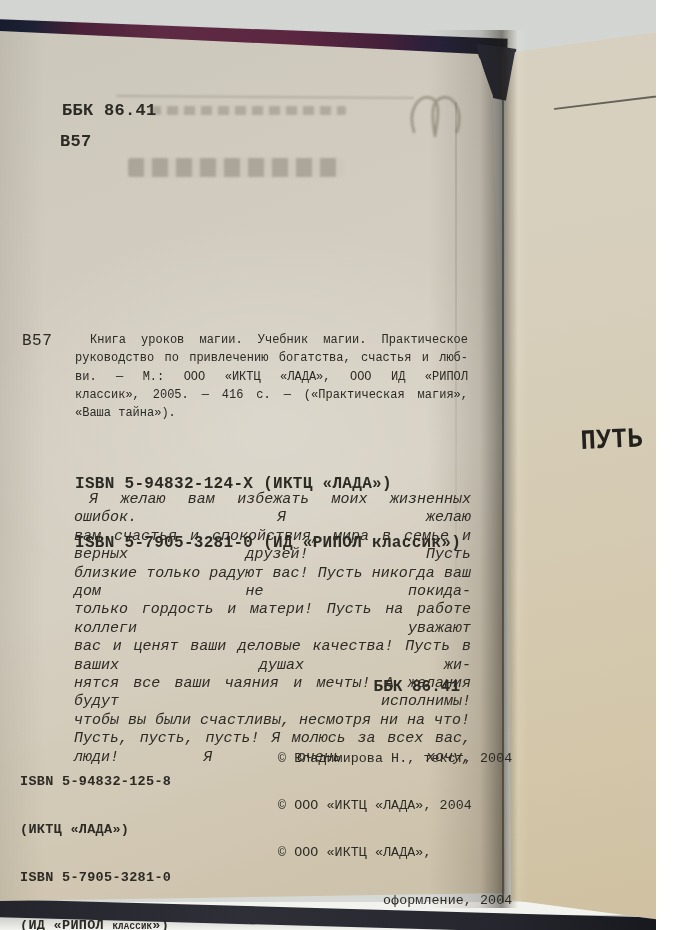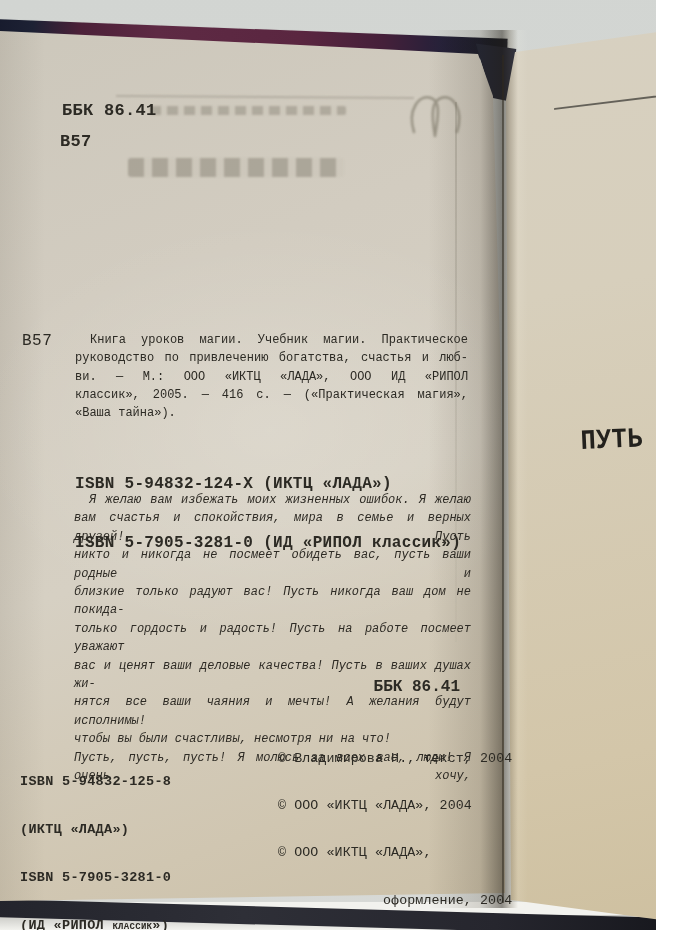"Я желаю вам избежать моих" .annot { font-size: 12px -> 15px }
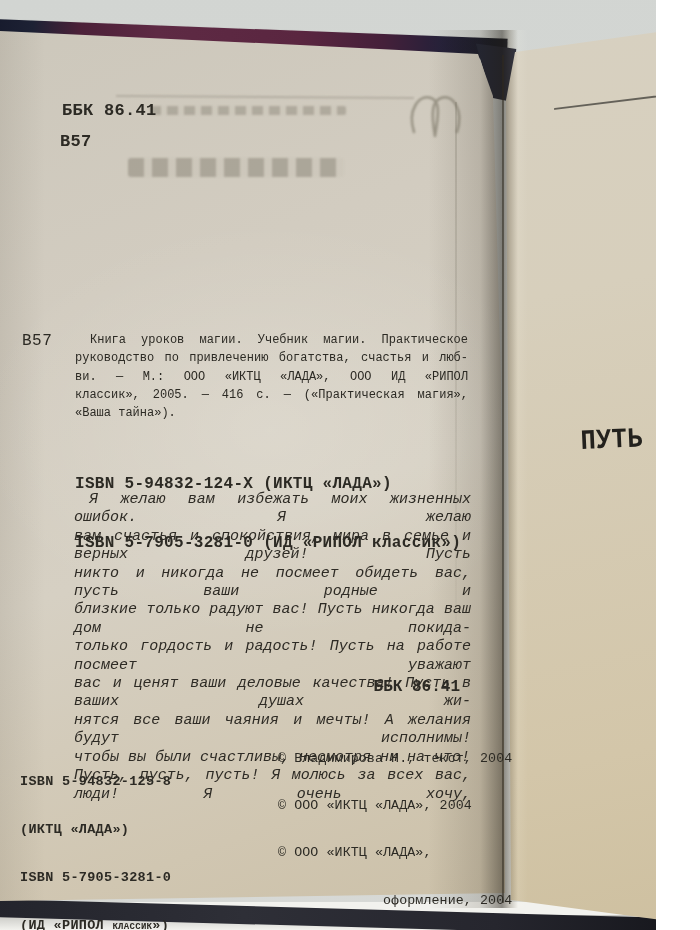"никто и никогда не посмеет" div.line { html: <div>никто и никогда не посмеет обидеть вас, пусть ваши родные и</div> -> none }
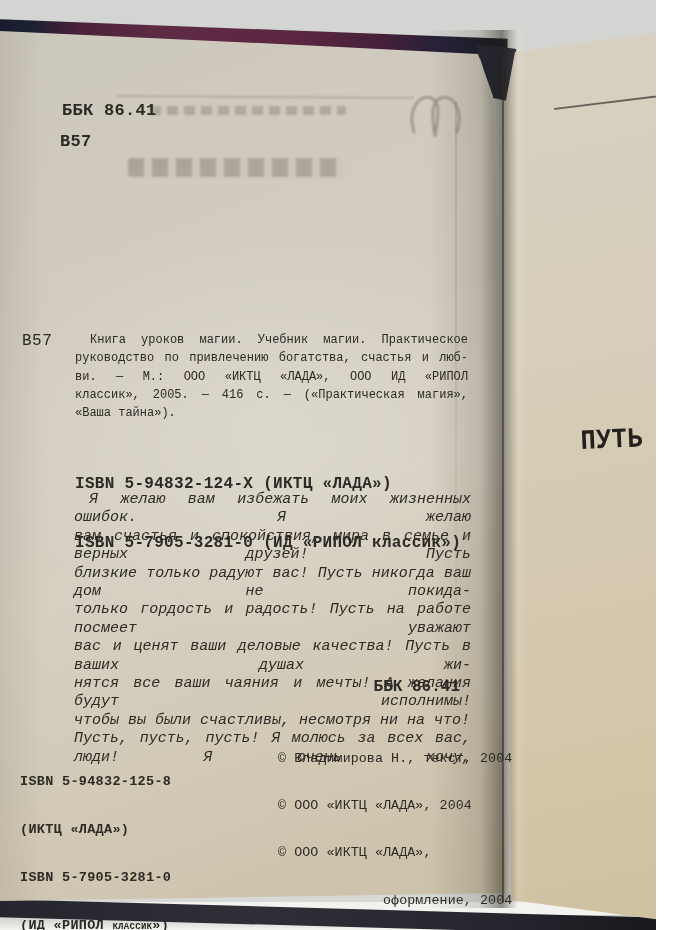"только гордость и радость! Пусть" div.line { text: радость! Пусть на работе посмеет -> матери! Пусть на работе коллеги }
